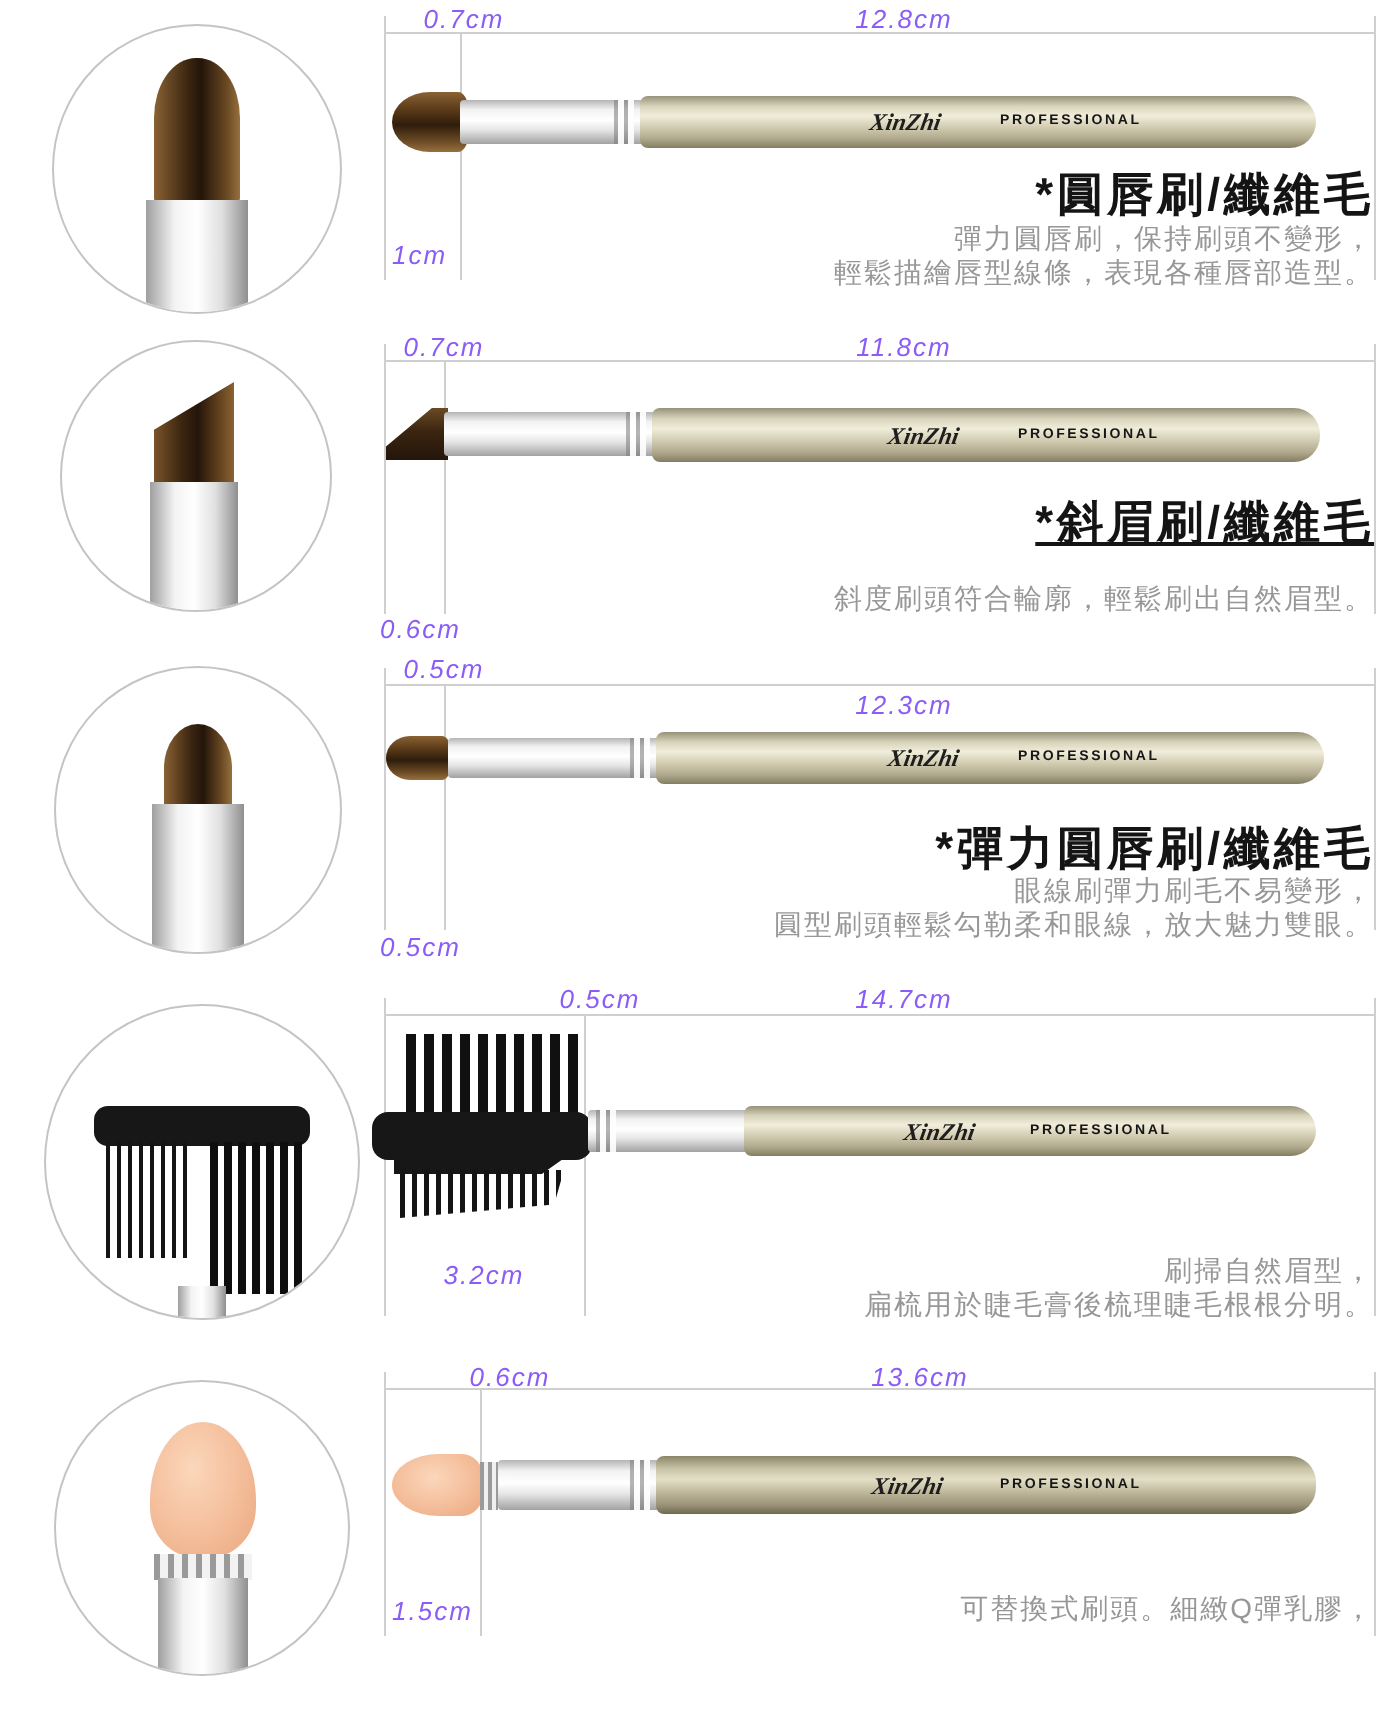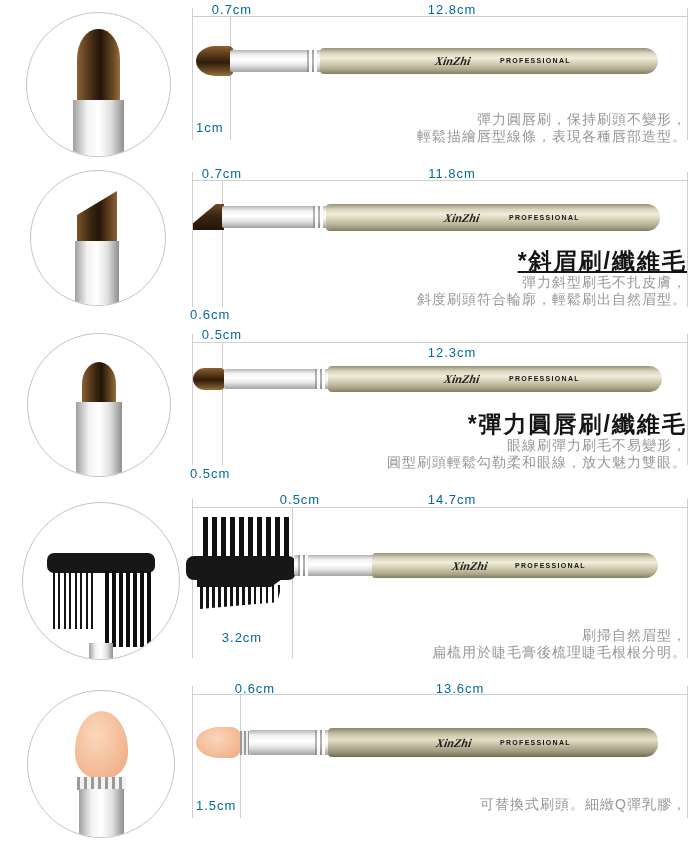"0.7cm" .dimlabel { color: #0369a1 -> #8b5cf6; font-style: none -> italic }
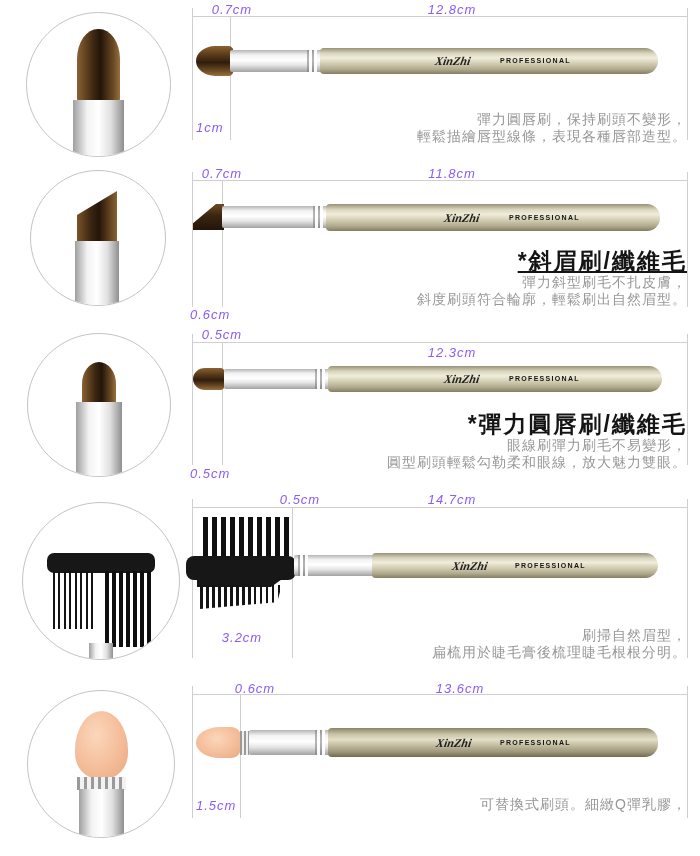"*圓唇刷/纖維毛" div.title { html: none -> <div>*圓唇刷/纖維毛</div> }
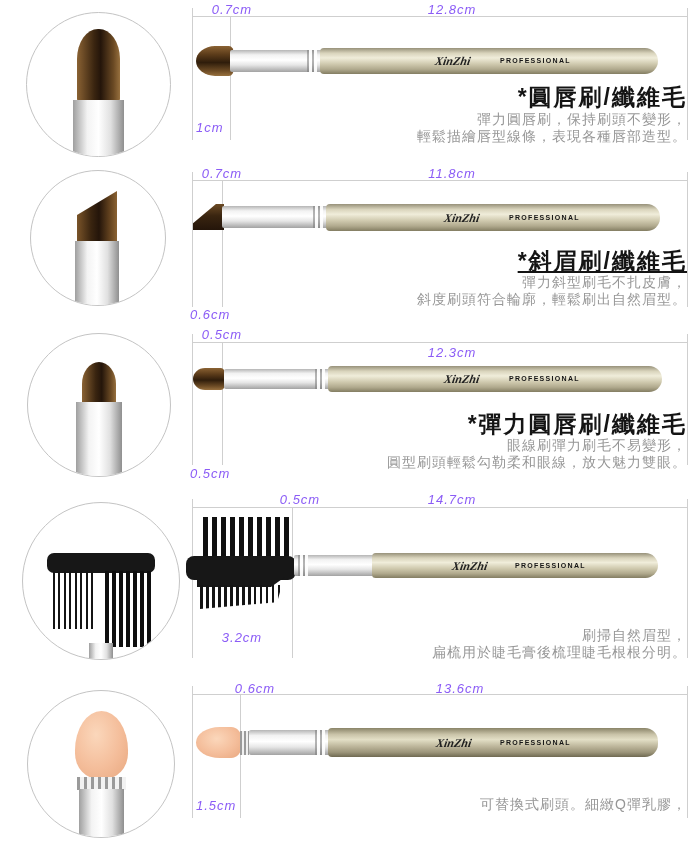"彈力斜型刷毛不扎皮膚，" div.desc { html: <div>彈力斜型刷毛不扎皮膚，</div> -> none }
